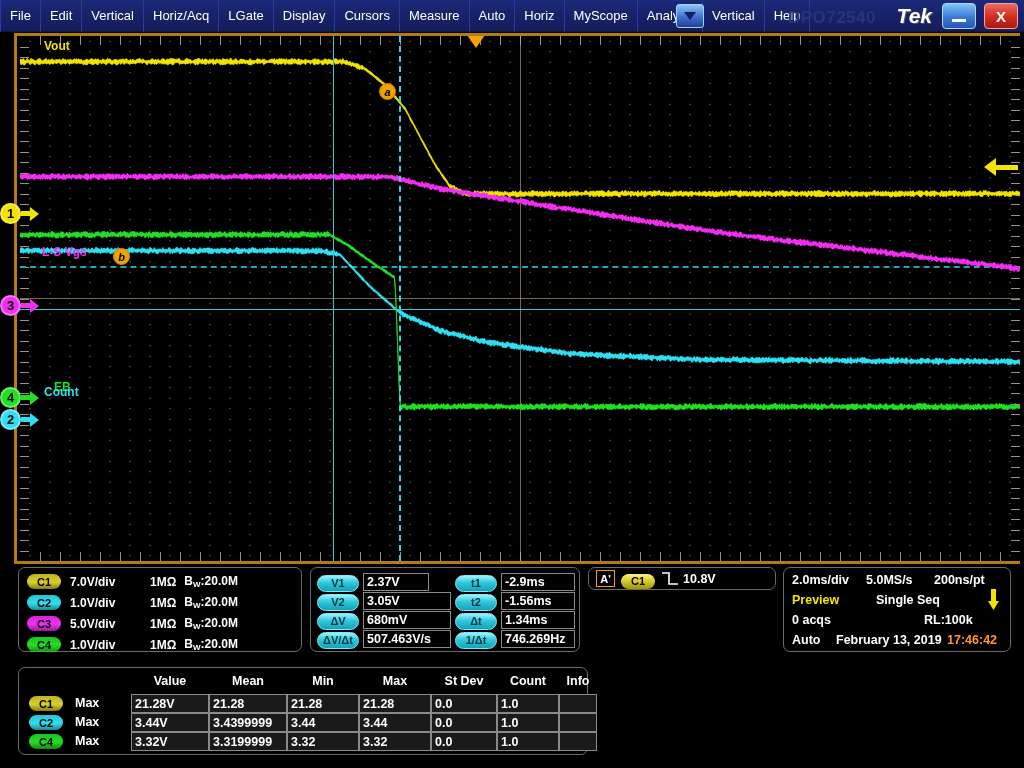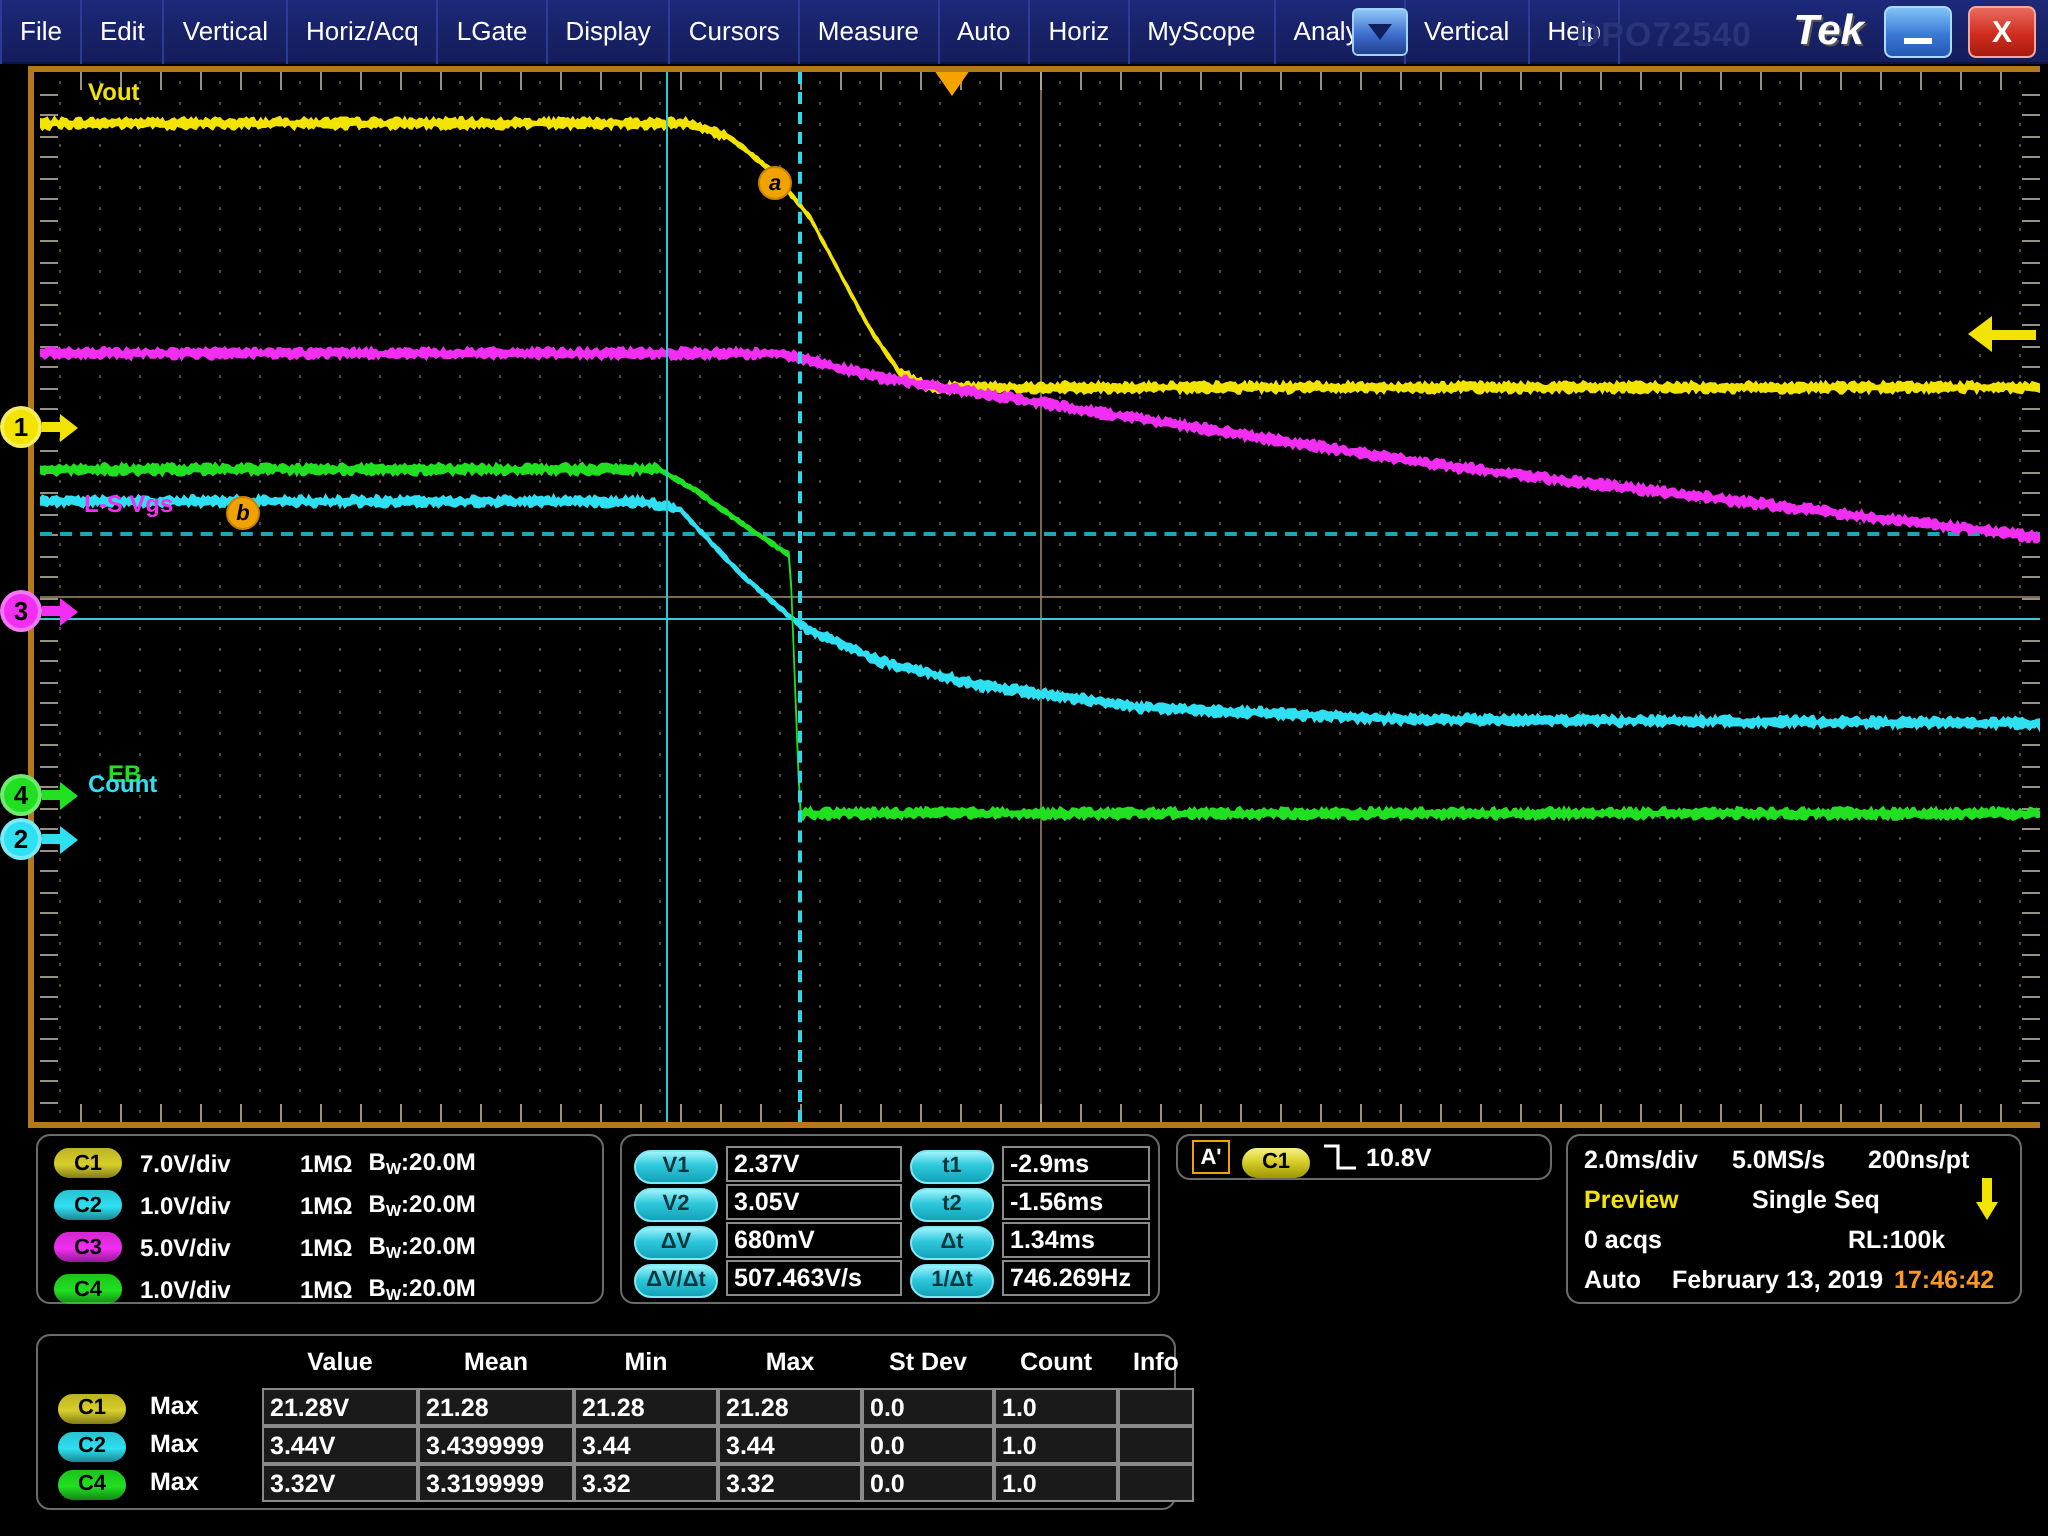"2.37V" div.curbox { width: 88px -> 66px }
